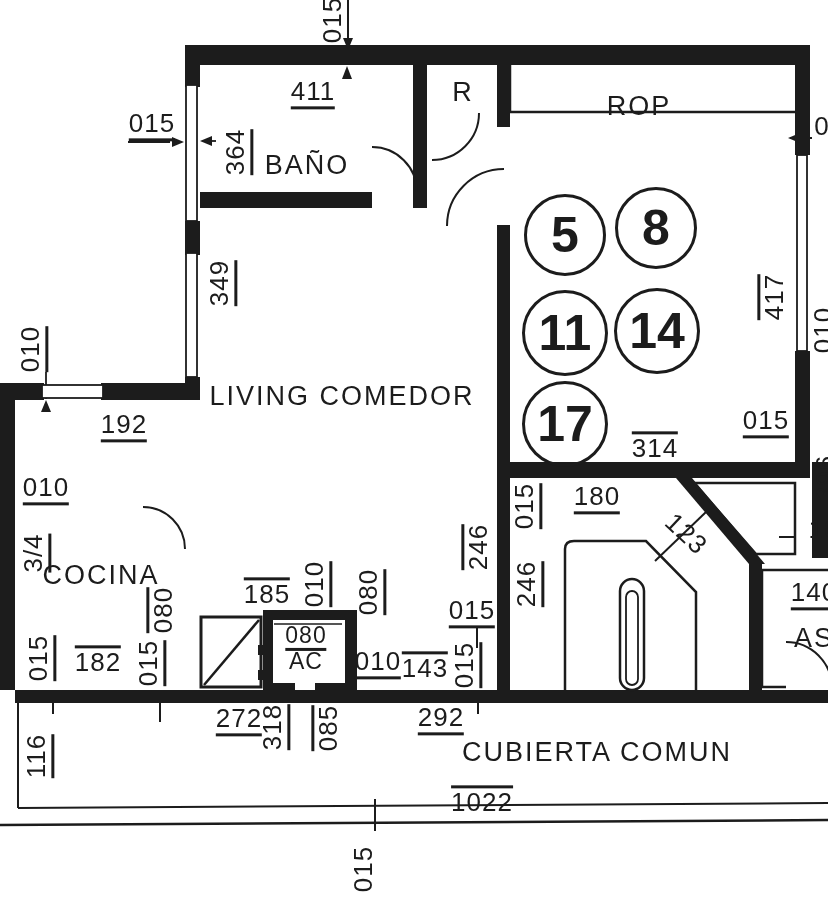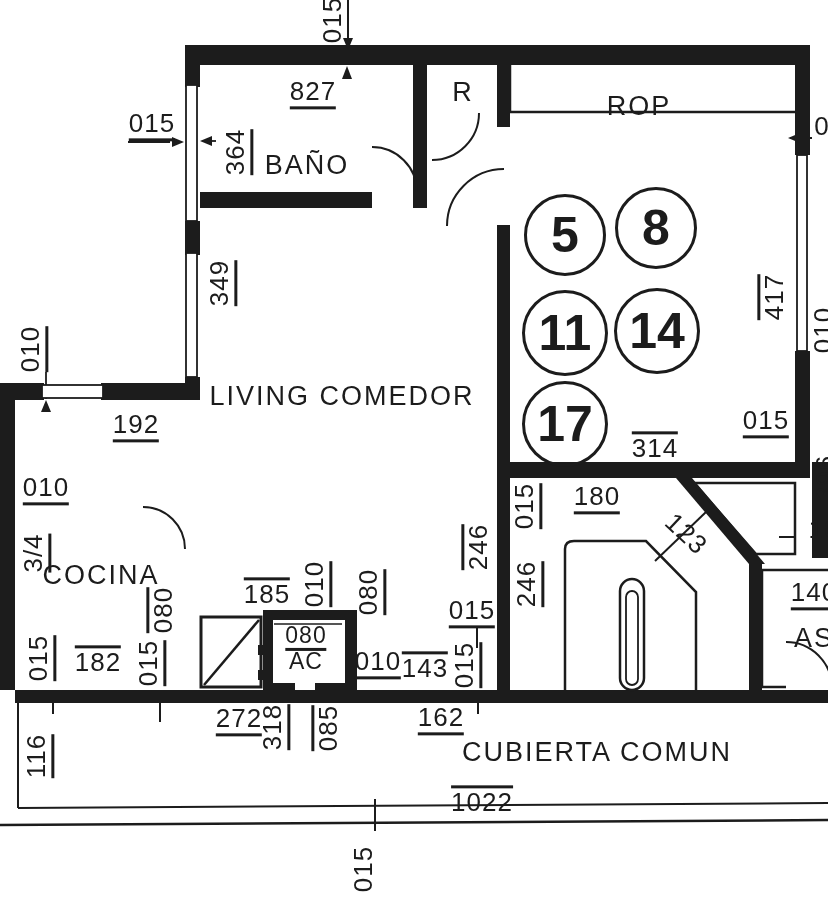"827" div.lb { text: 827 -> 411 }
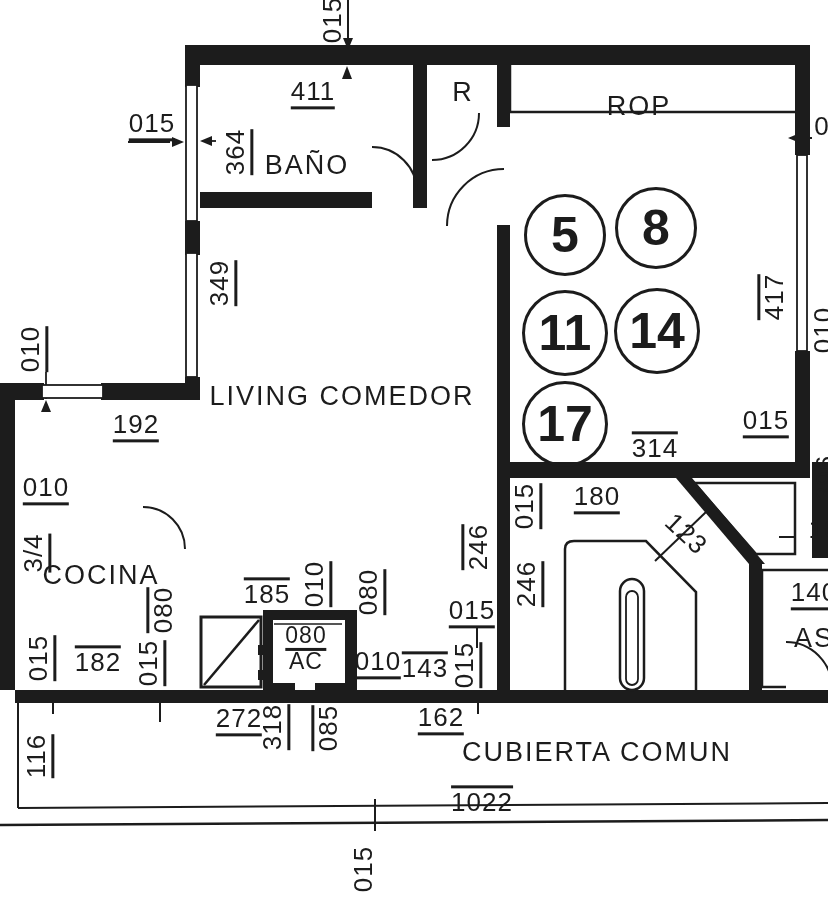"192" div.lb { margin-left: 12px -> none }
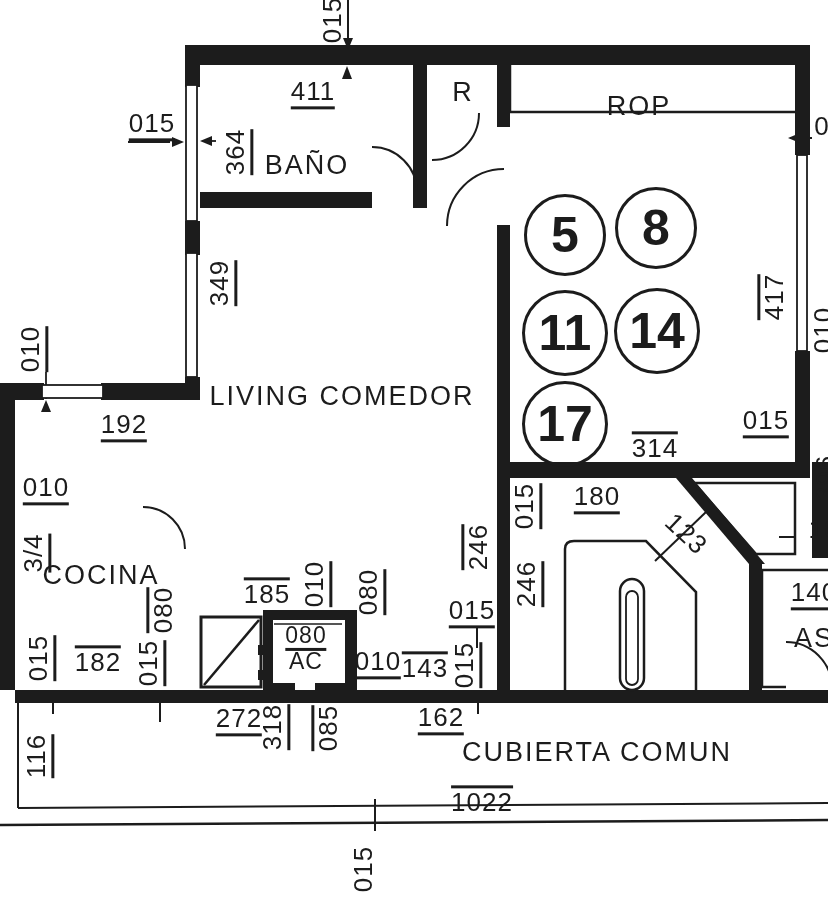"162" div.lb { text: 162 -> 292 }
